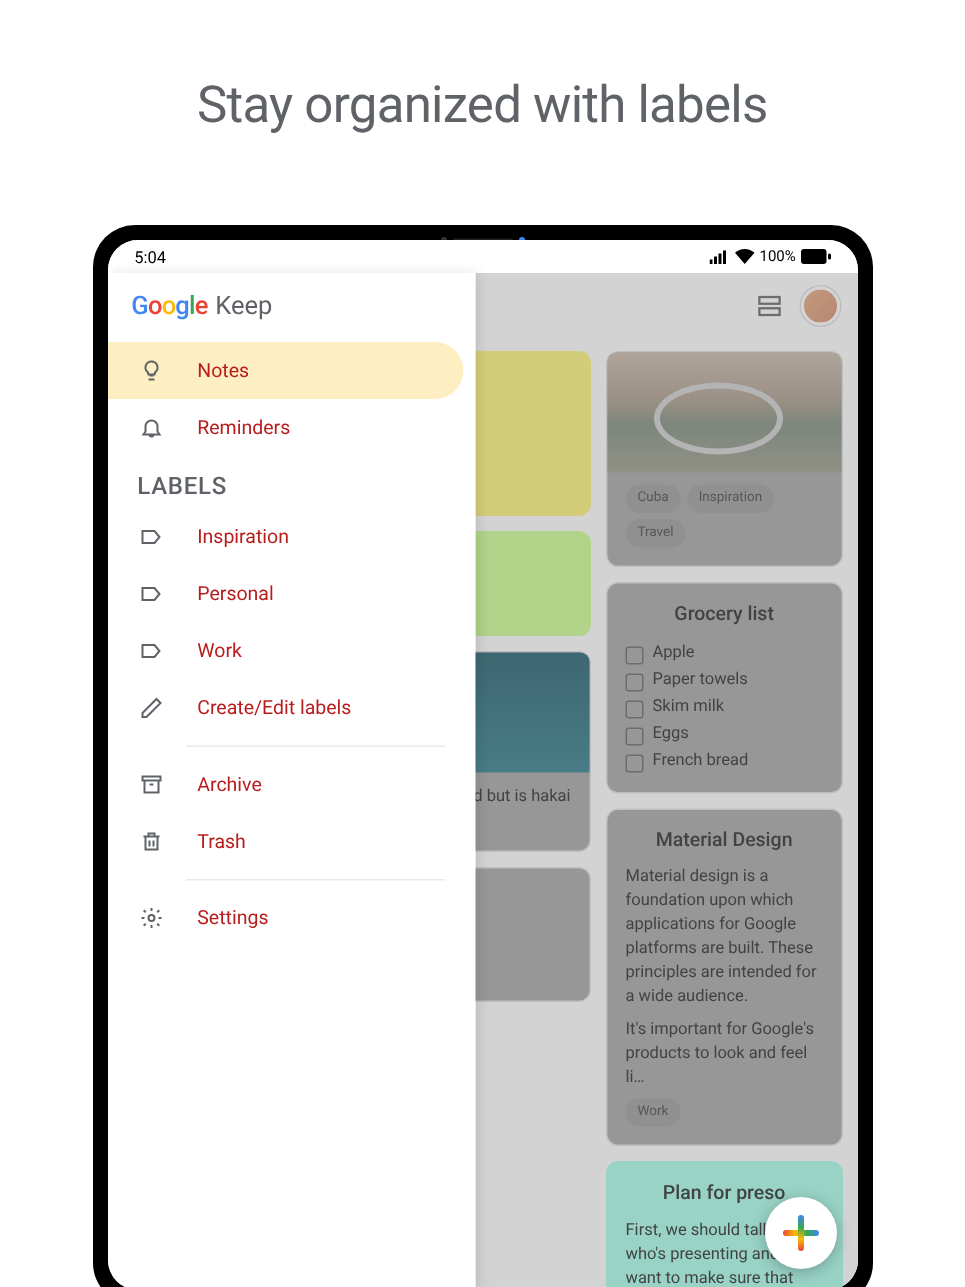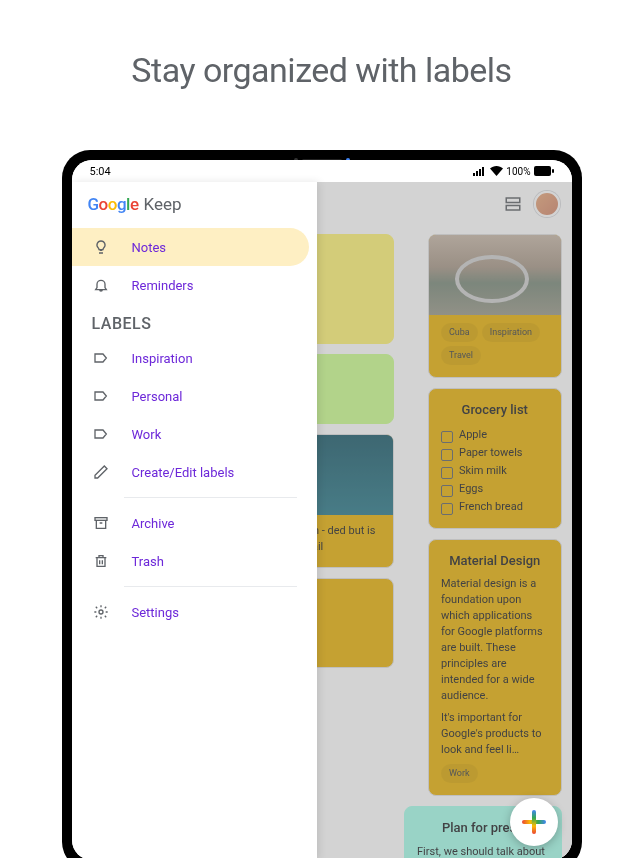"Notes" .drawer-item .label { color: #6d28d9 -> #b91c1c }
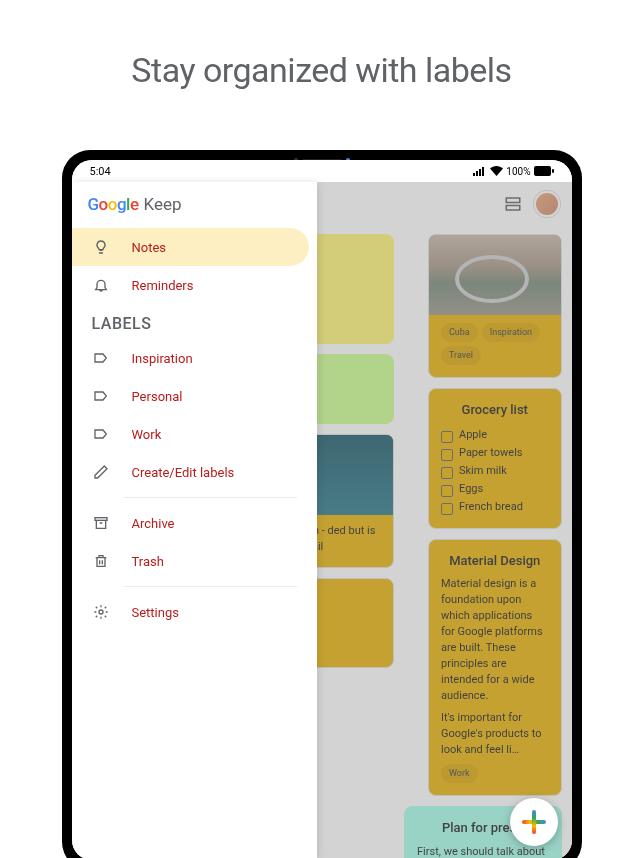"Cuba" .note.white { background: #eab308 -> #a3a3a3; margin-left: 24px -> none }
